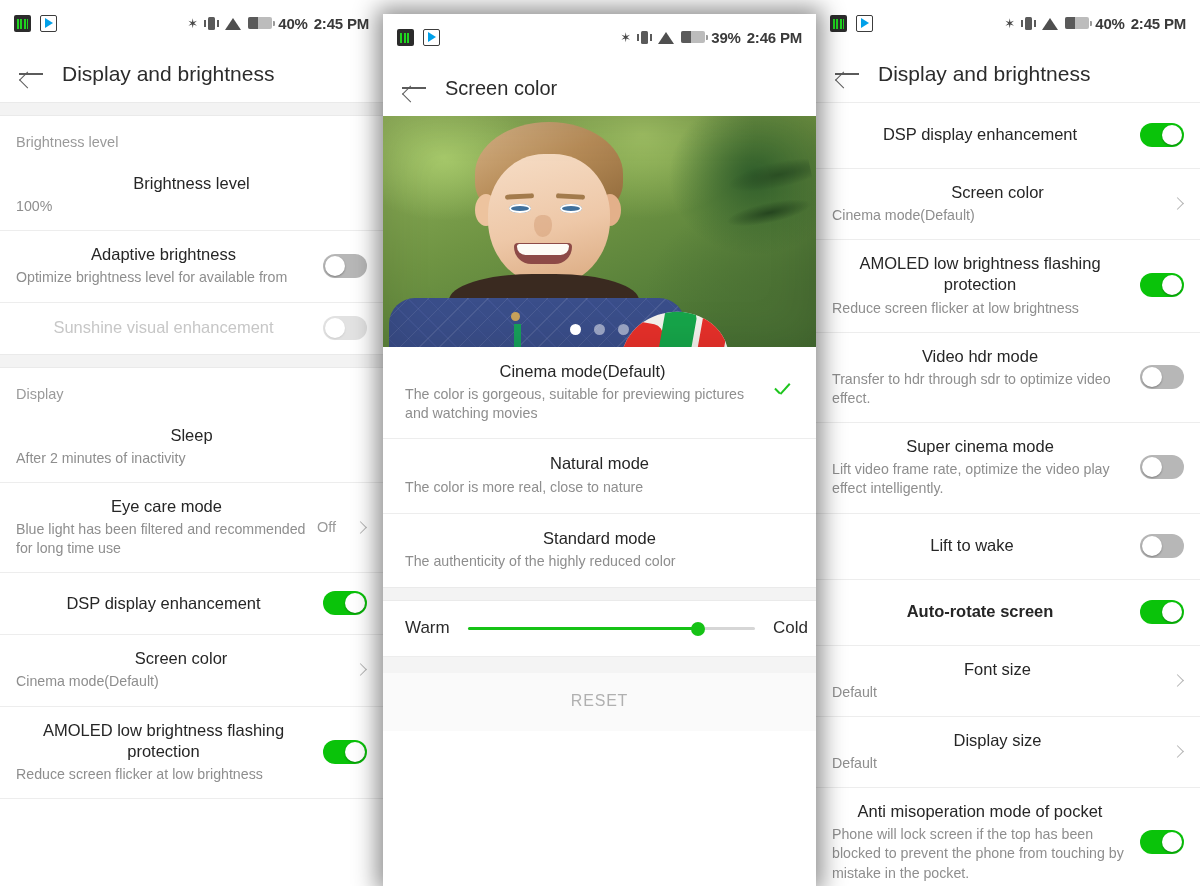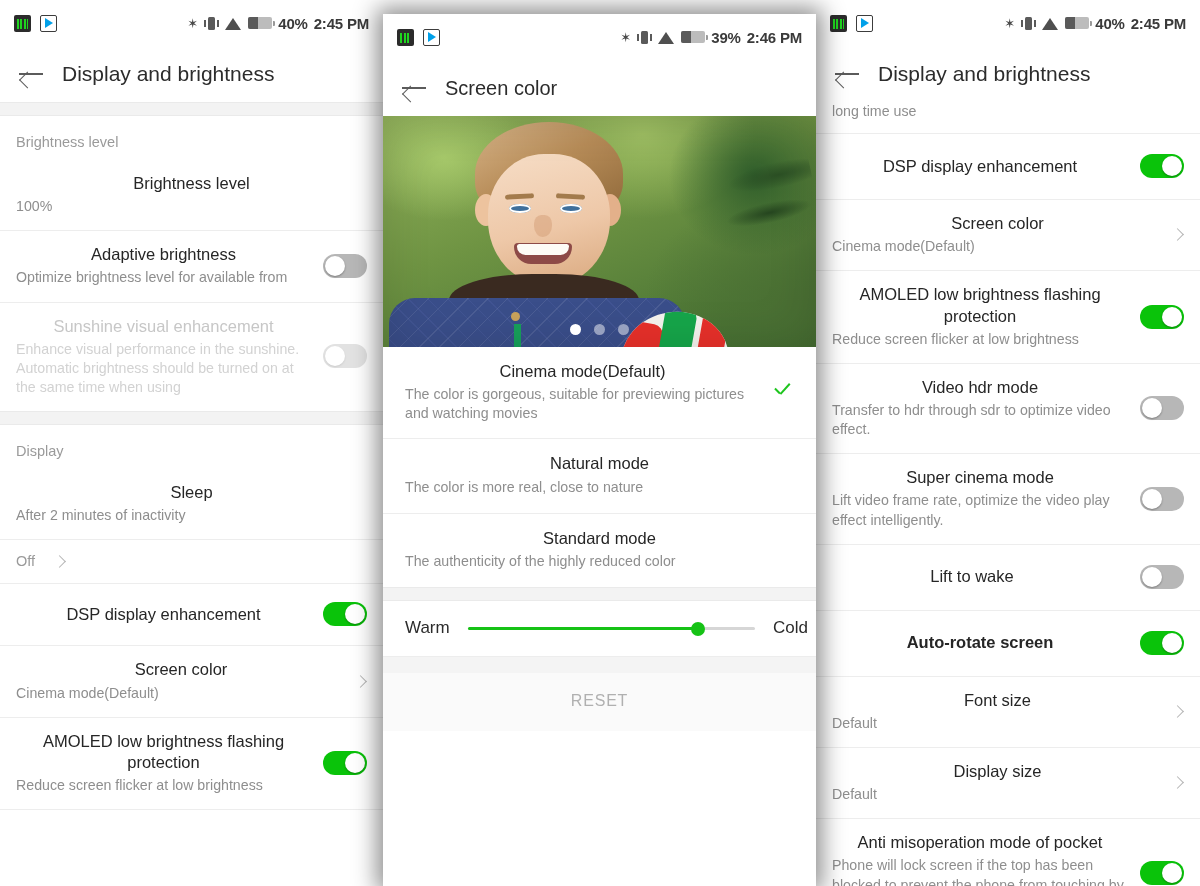"long time use" div { html: <div> <div>long time use</div> </div> -> none }
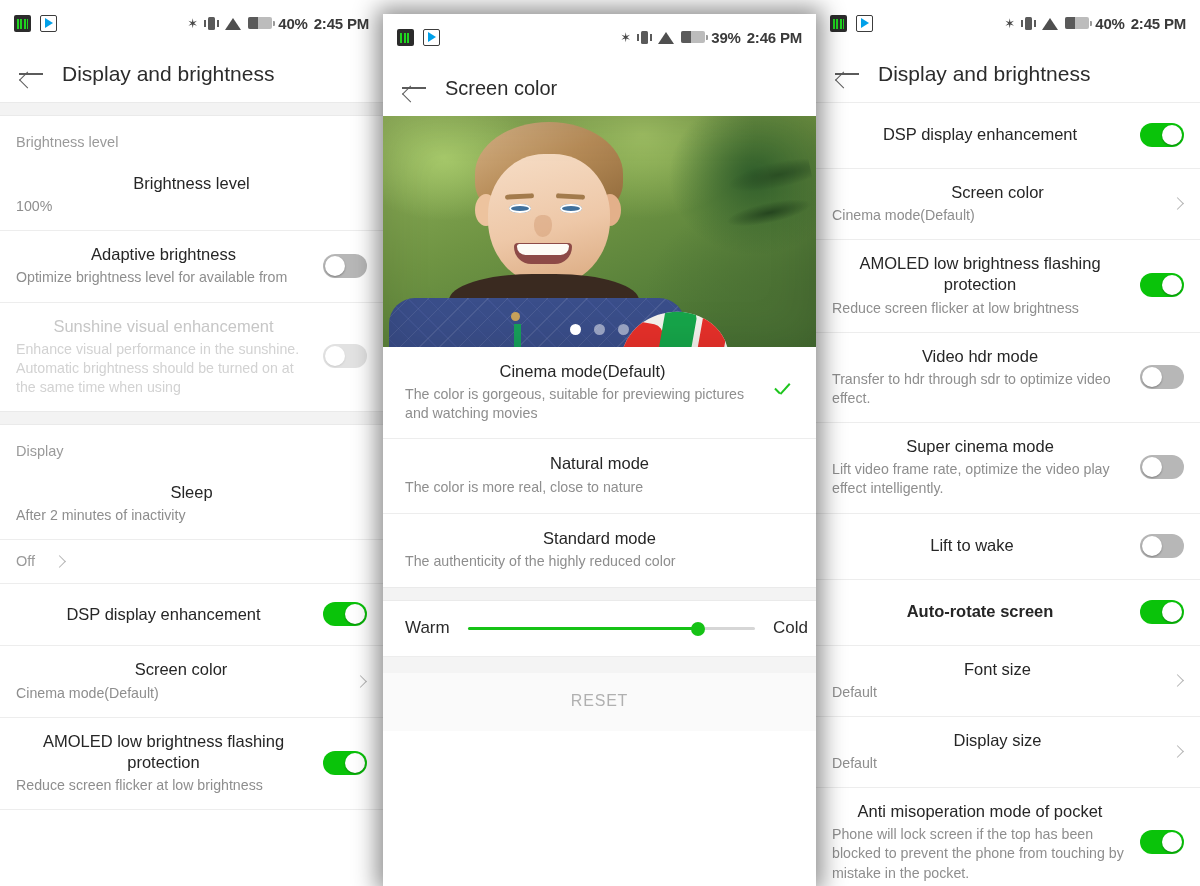"Enhance visual performance in the" div.row-sub { html: <div>Enhance visual performance in the sunshine. Automatic brightness should be turned on at the same time when using</div> -> none }
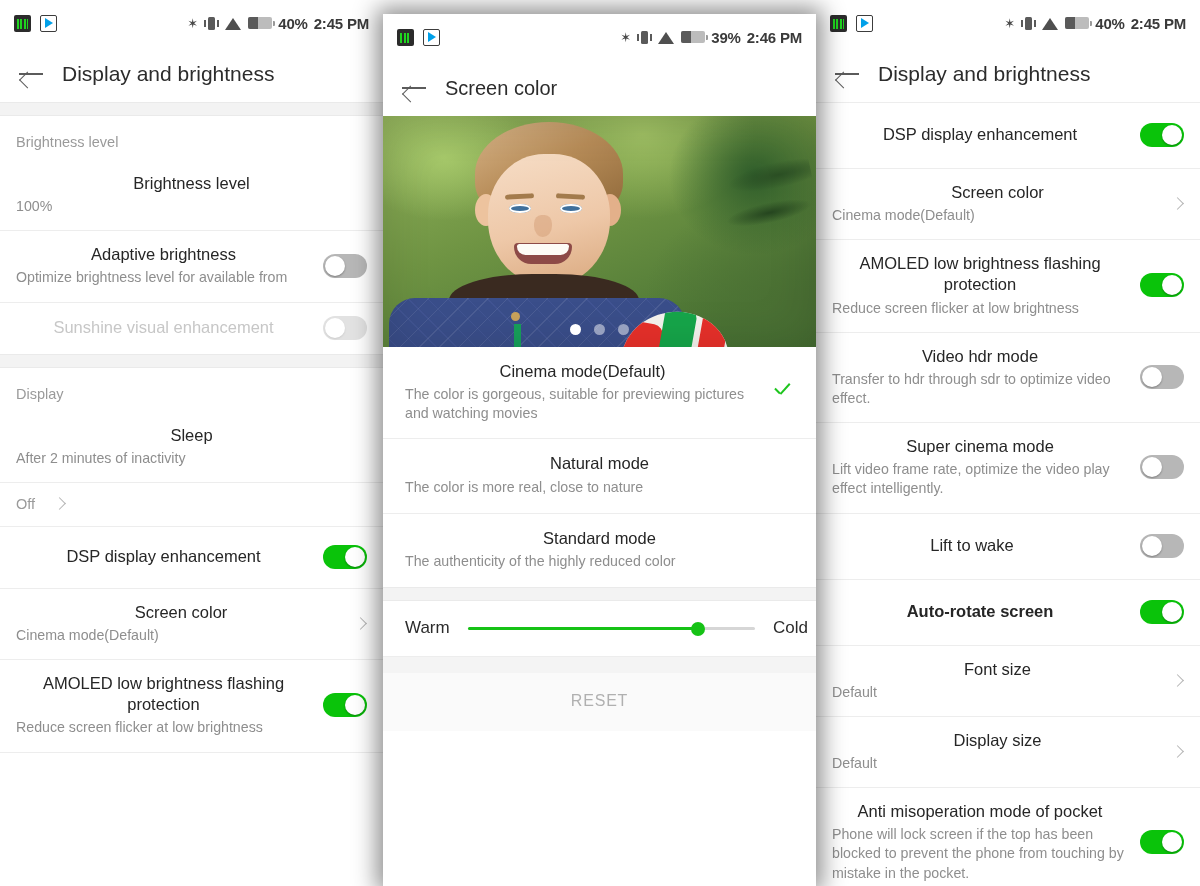"Eye care mode" div.row-texts { html: none -> <div> <div>Eye care mode</div> <div>Blue light has been filtered and recommended for long time use</div> </div> }
